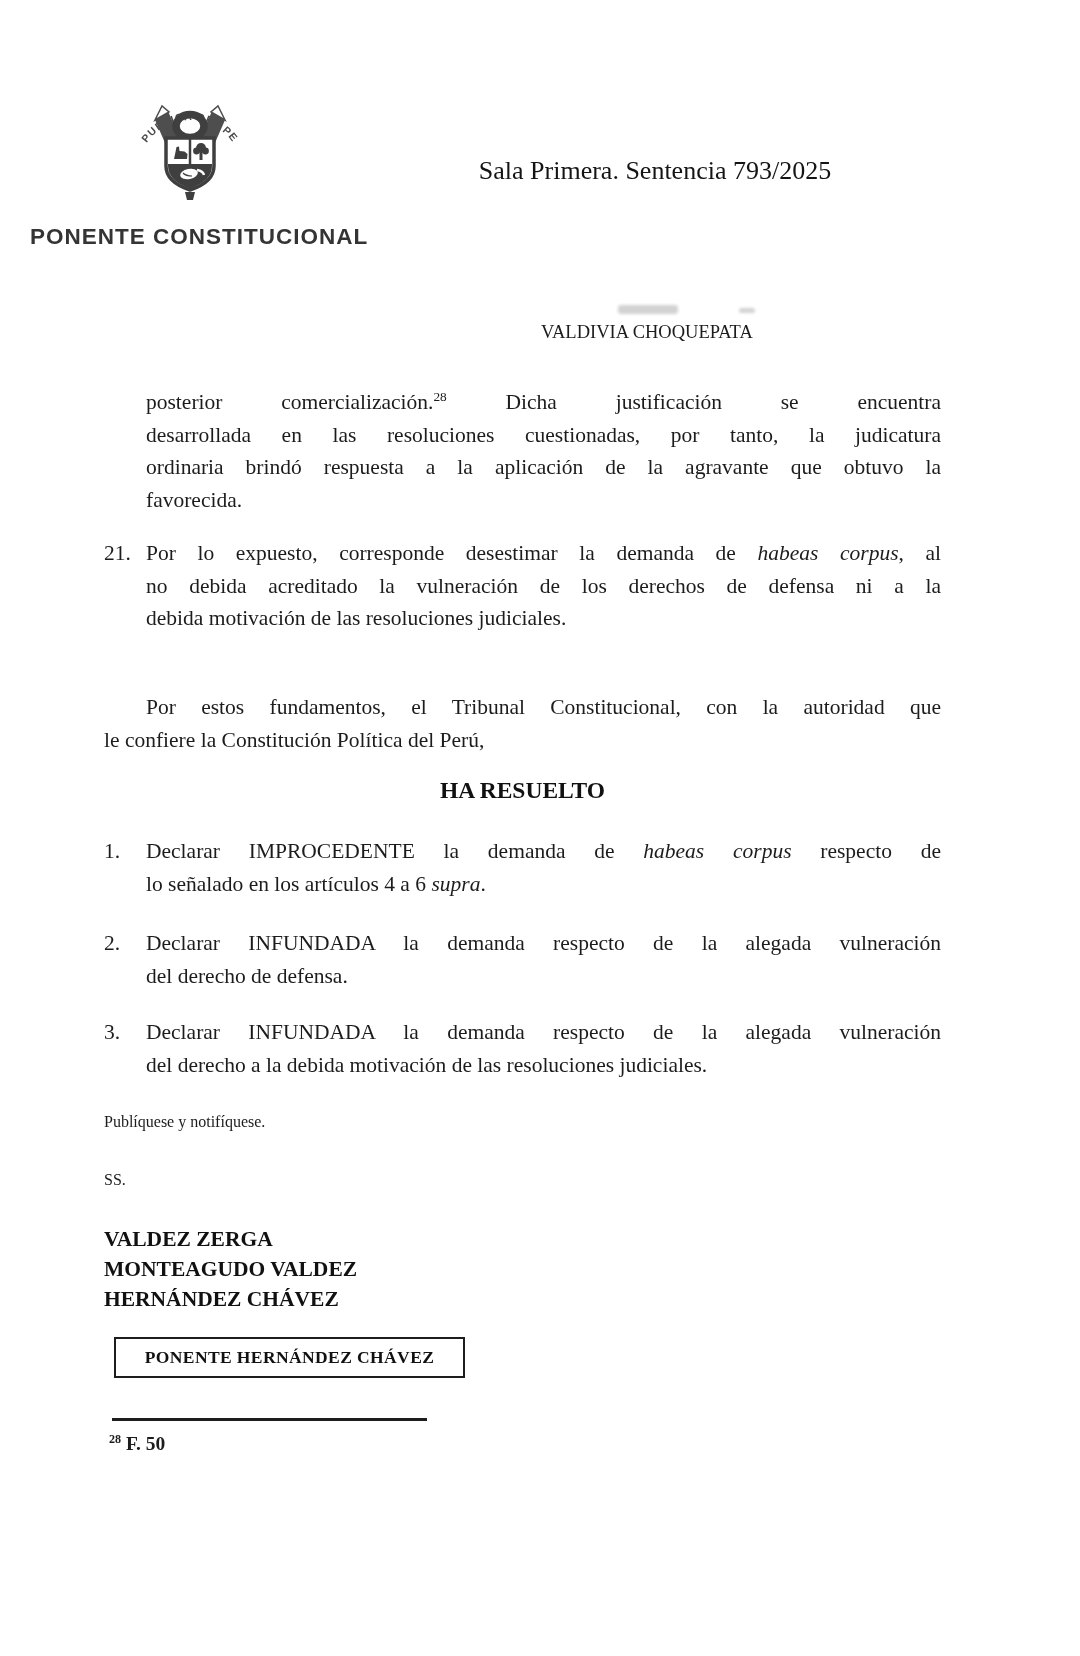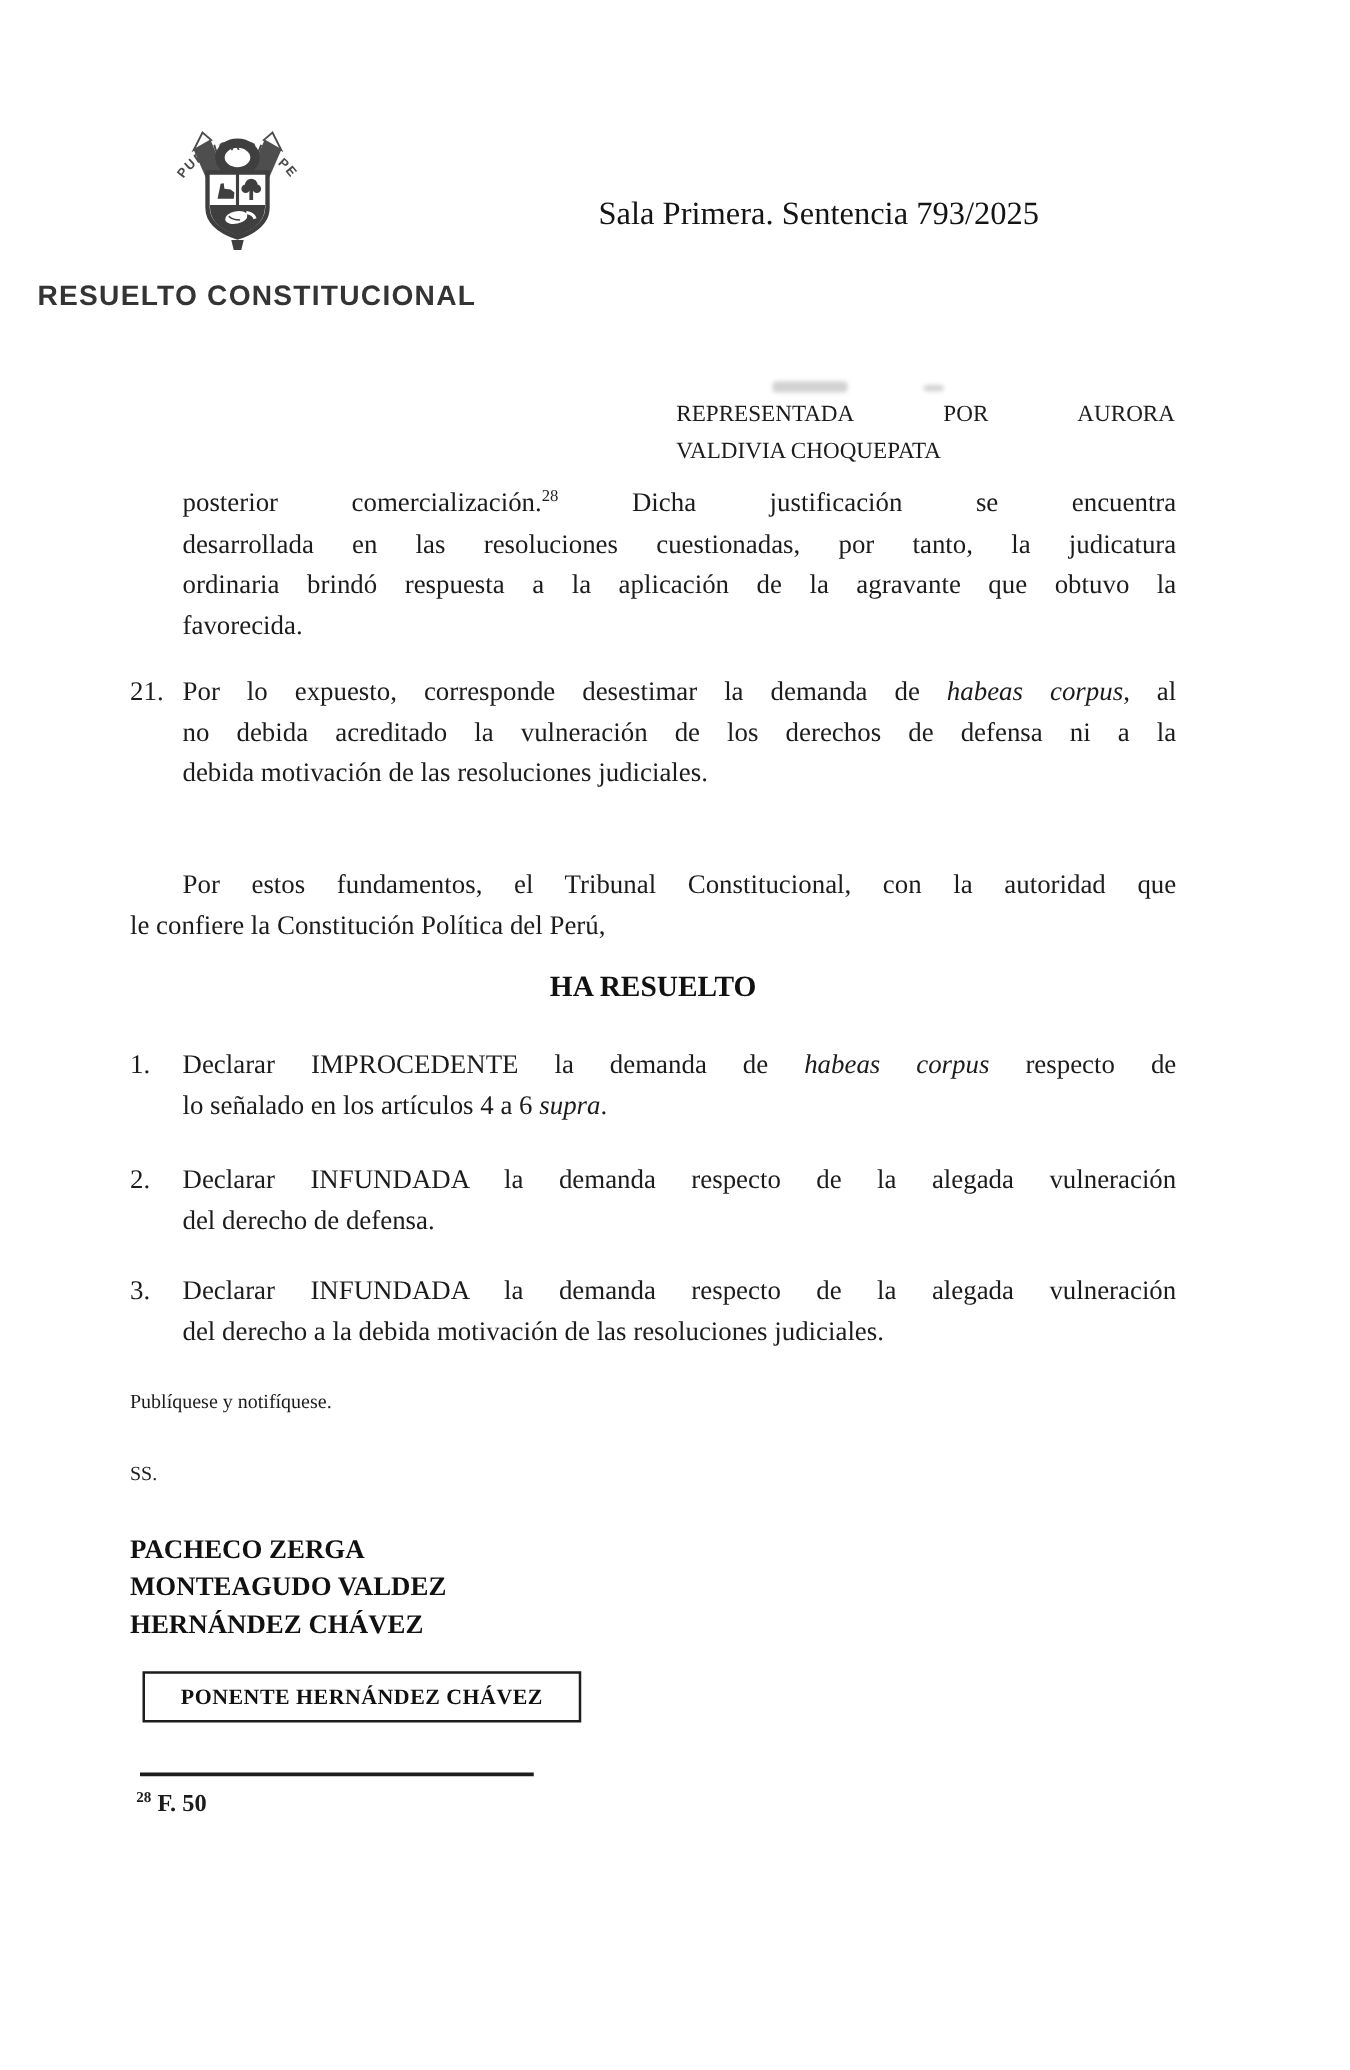"RESUELTO CONSTITUCIONAL" div.abs { text: RESUELTO -> PONENTE }
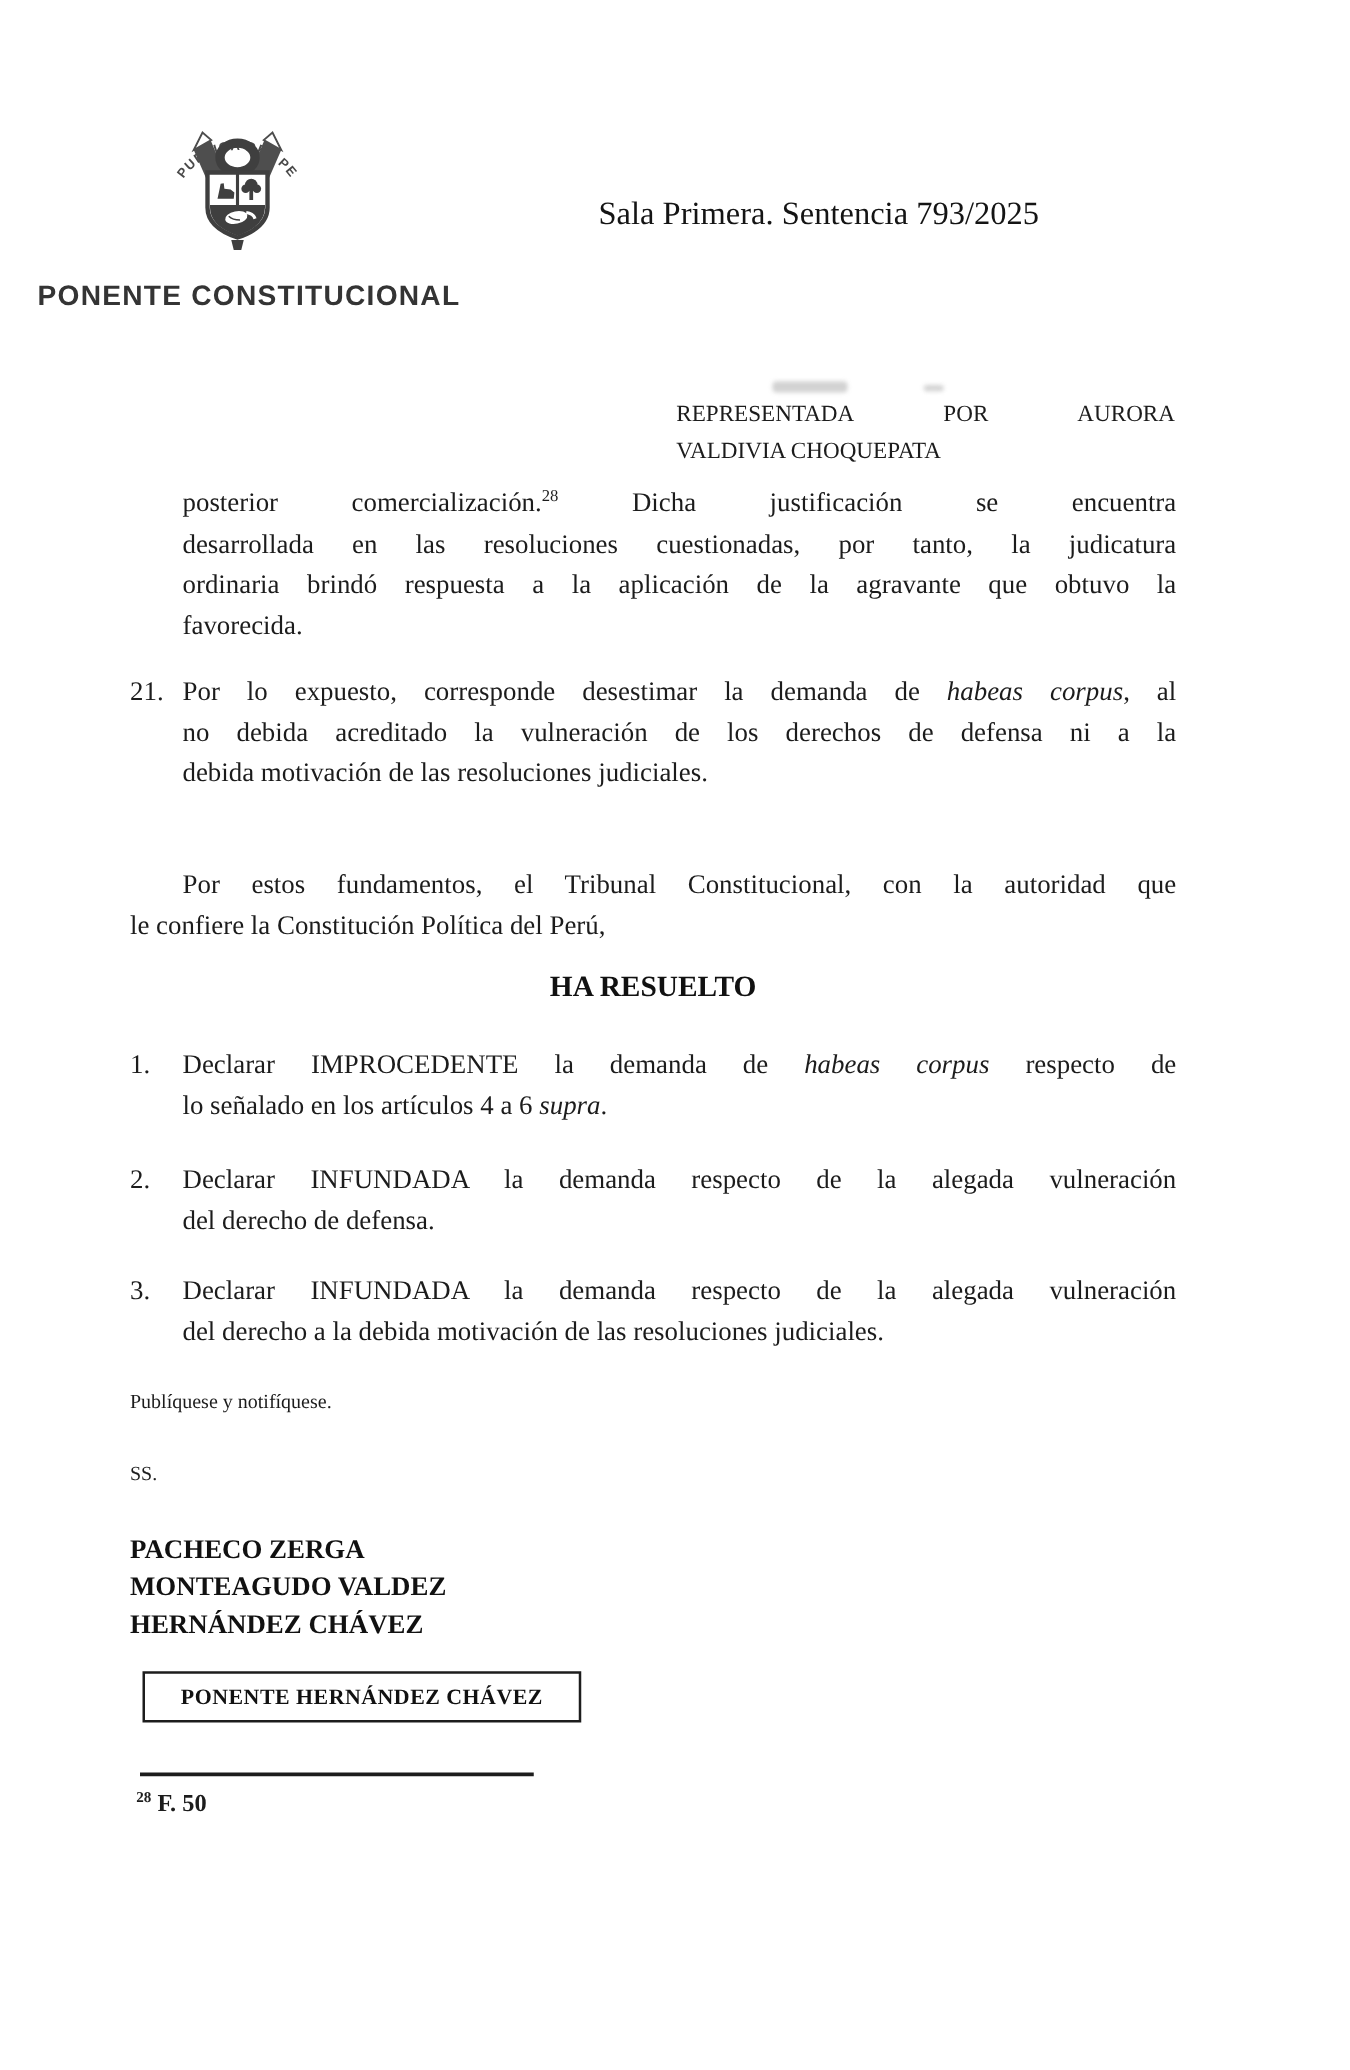"REPRESENTADA POR AURORA" div.tline { html: <div><span>REPRESENTADA POR AURORA</span></div> -> none }
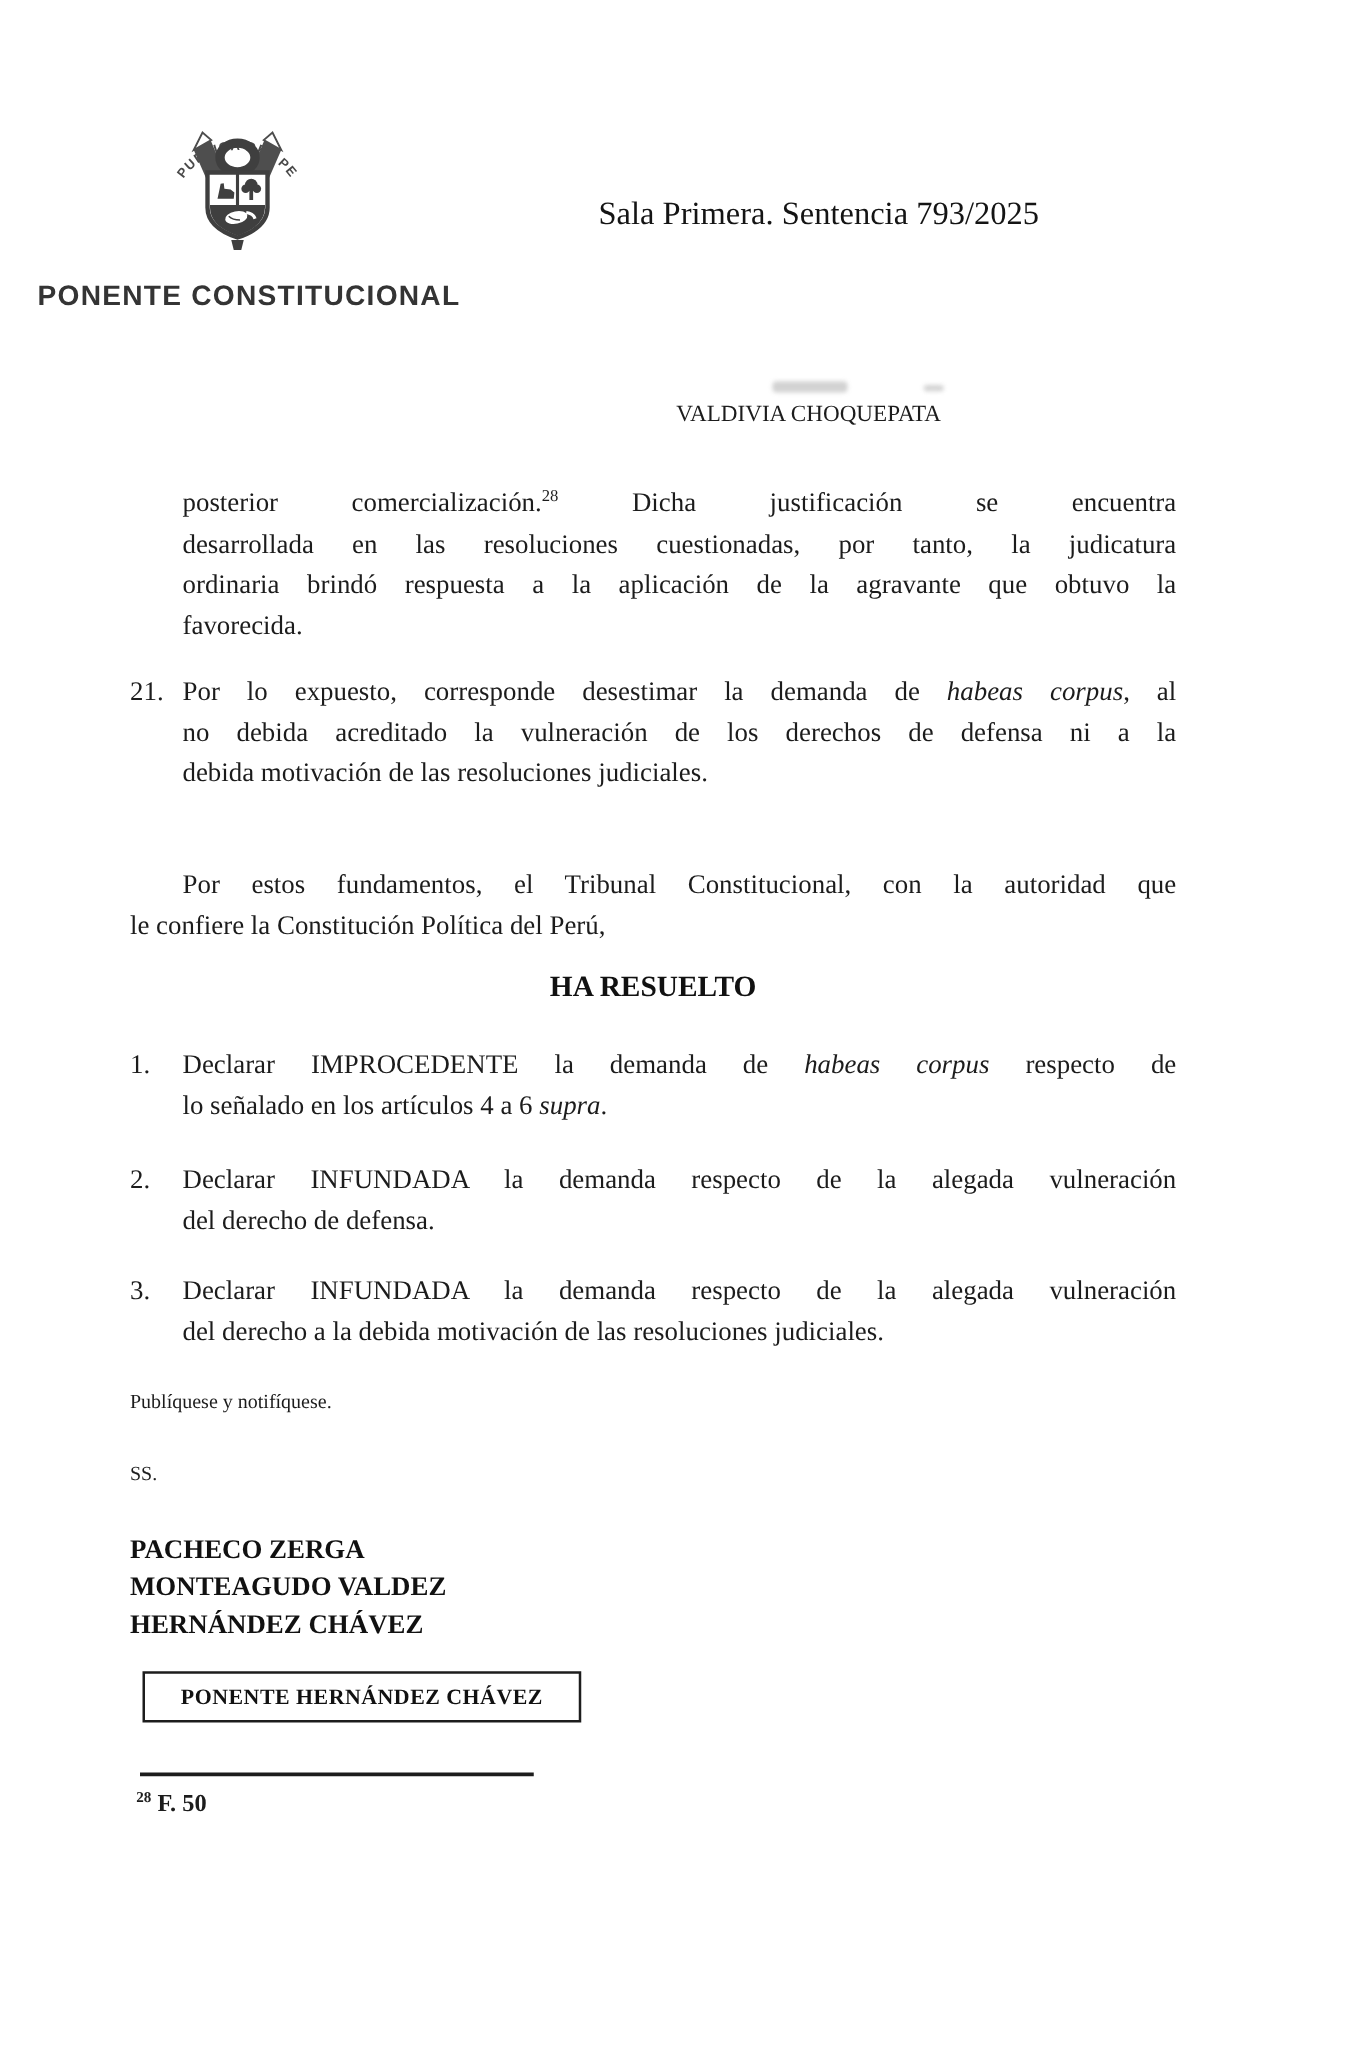"PACHECO ZERGA" div { text: PACHECO -> VALDEZ }
